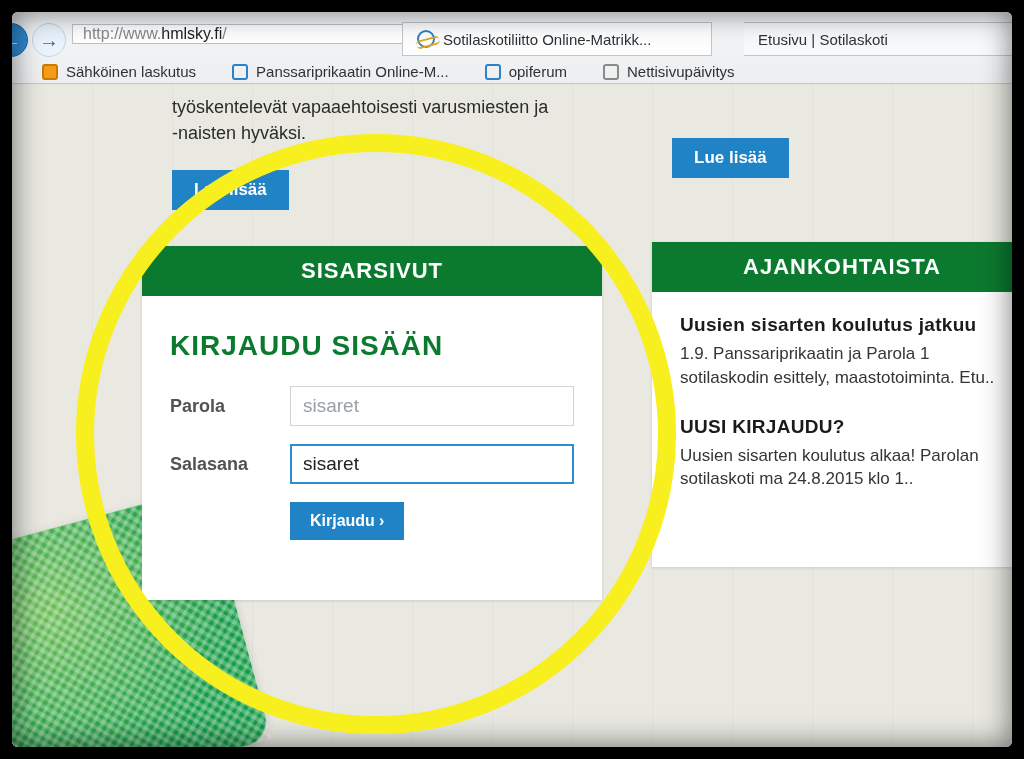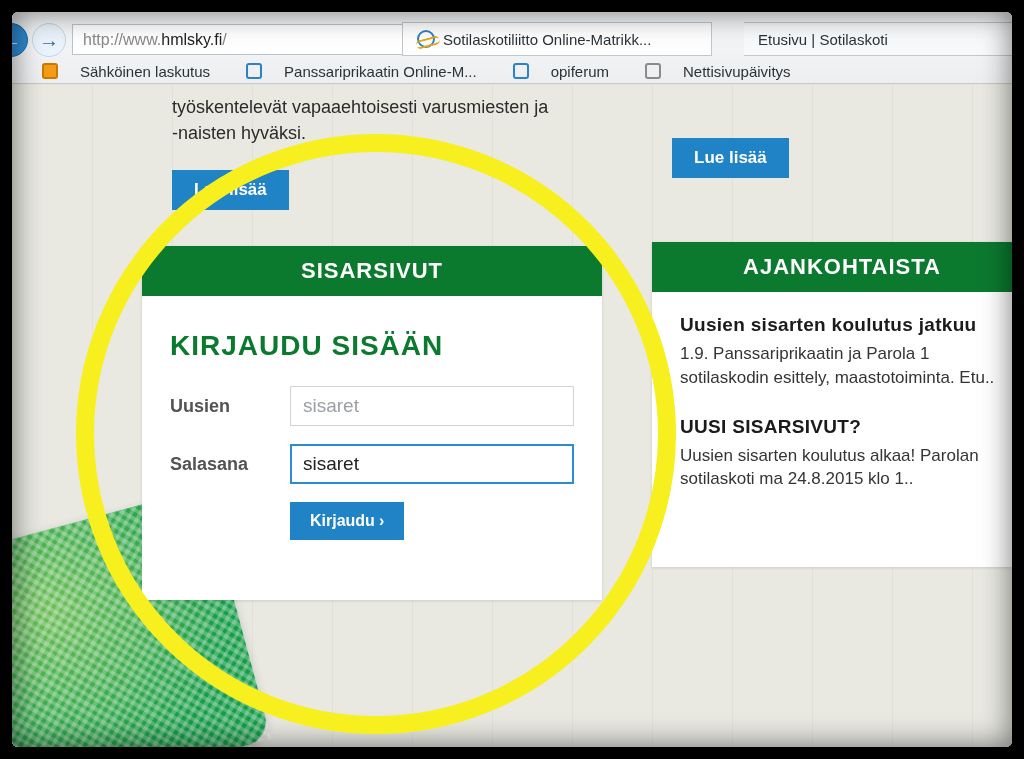"http://www." .addr-wrap { height: 31px -> 20px }
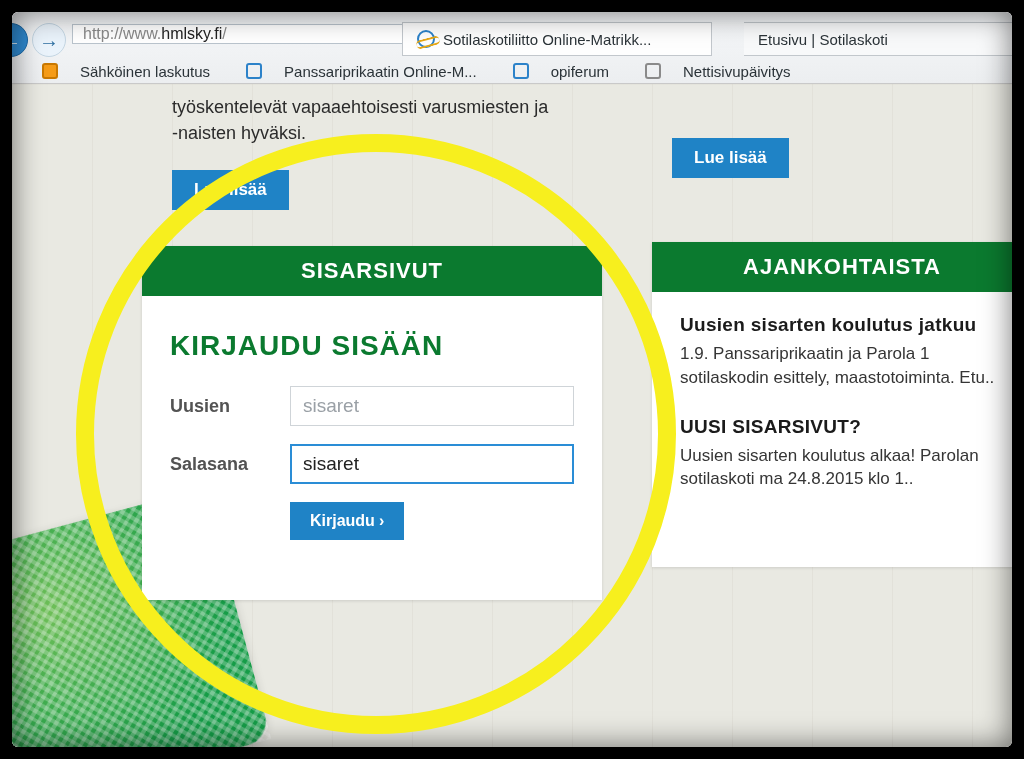"Sähköinen laskutus" .bm { align-items: flex-start -> flex-end; gap: 22px -> 8px }
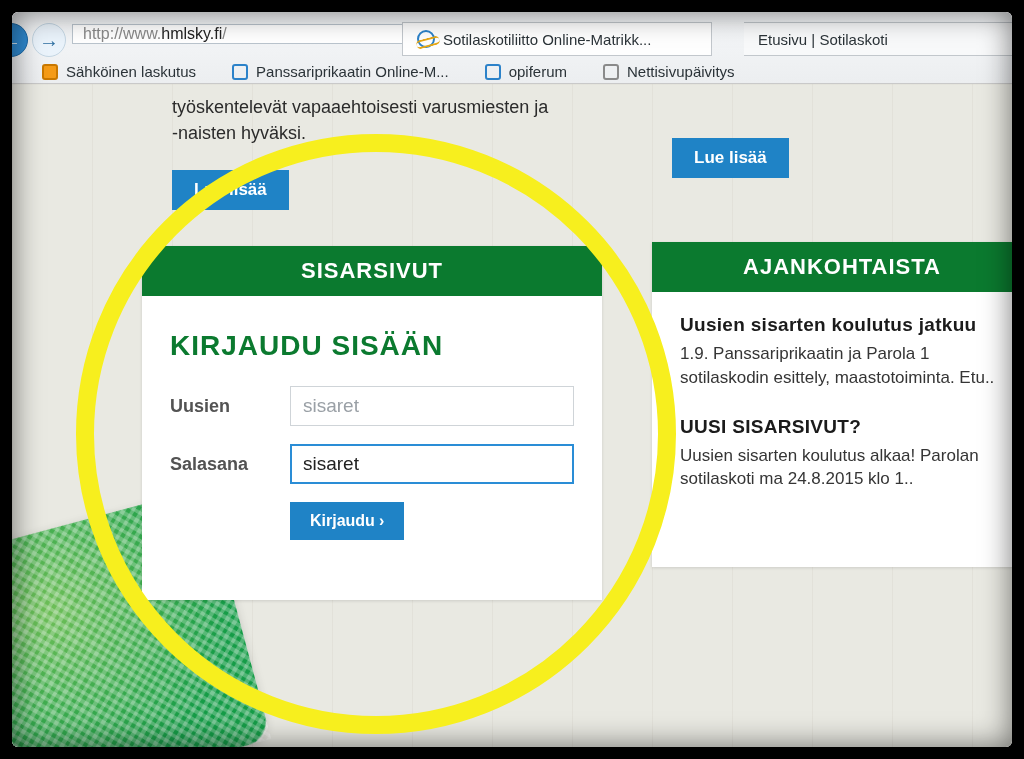"Uusien" div.field-label { text: Uusien -> Parola }
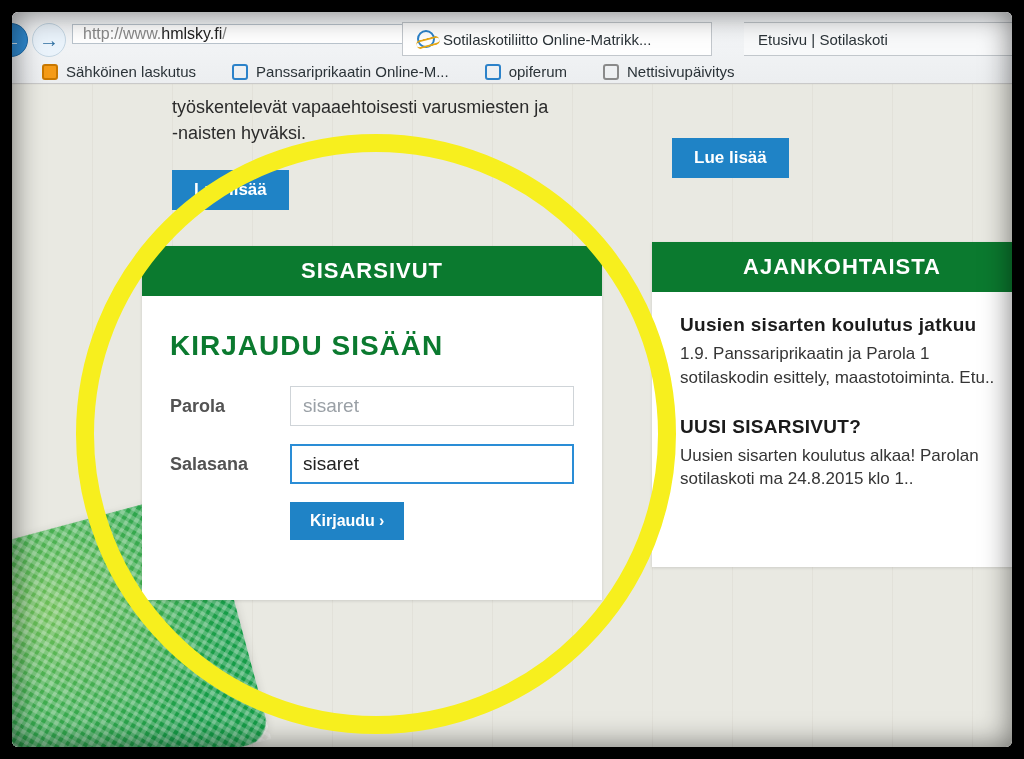"UUSI SISARSIVUT?" h4 { text: SISARSIVUT -> KIRJAUDU }
